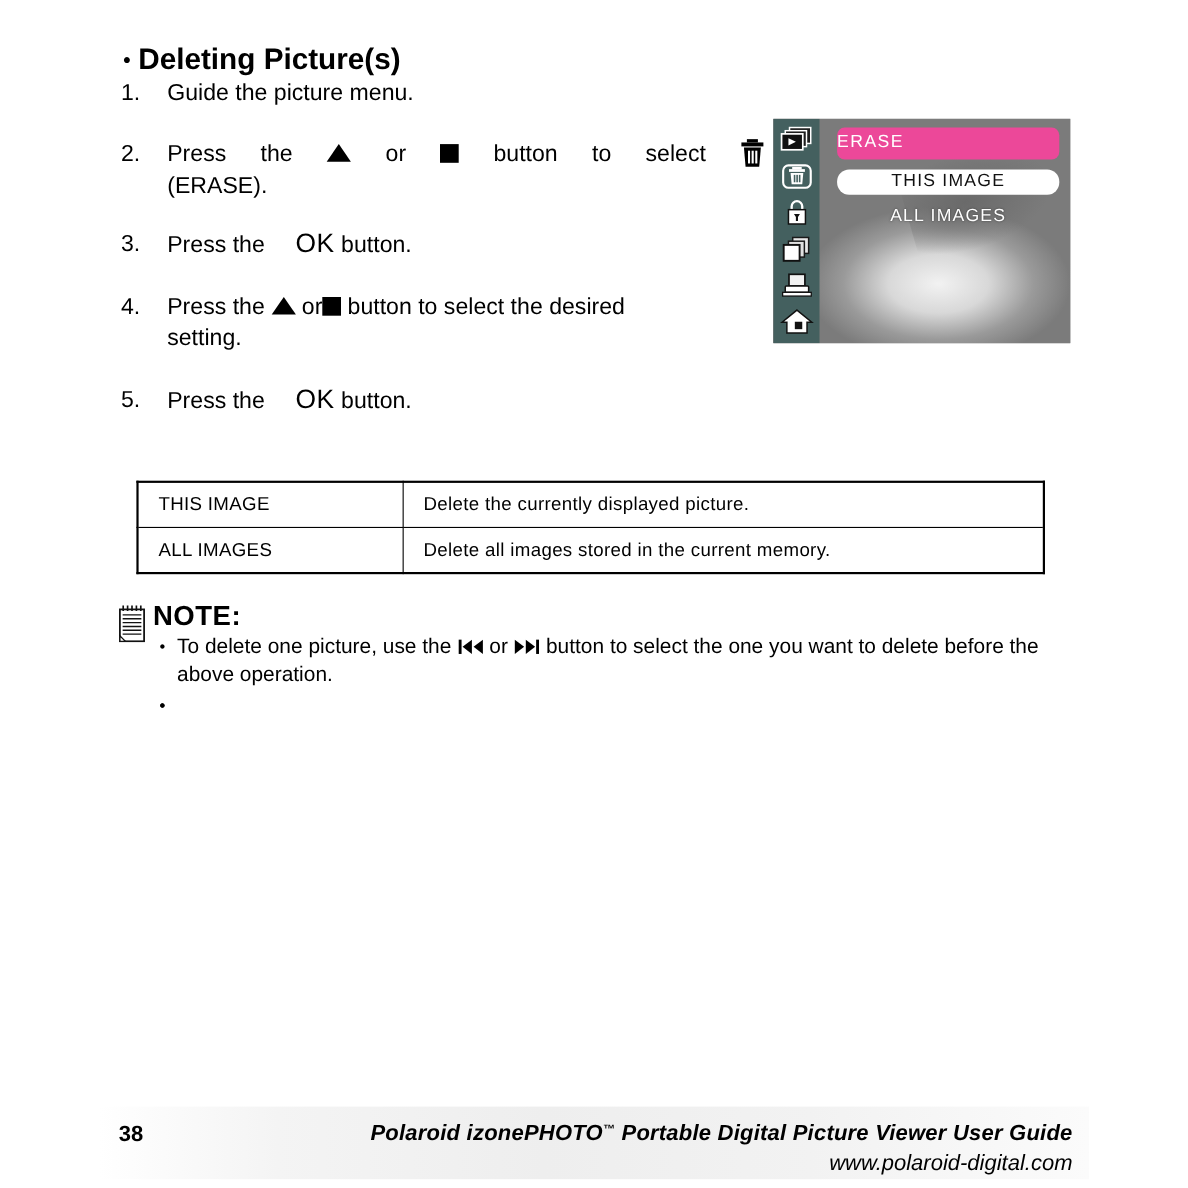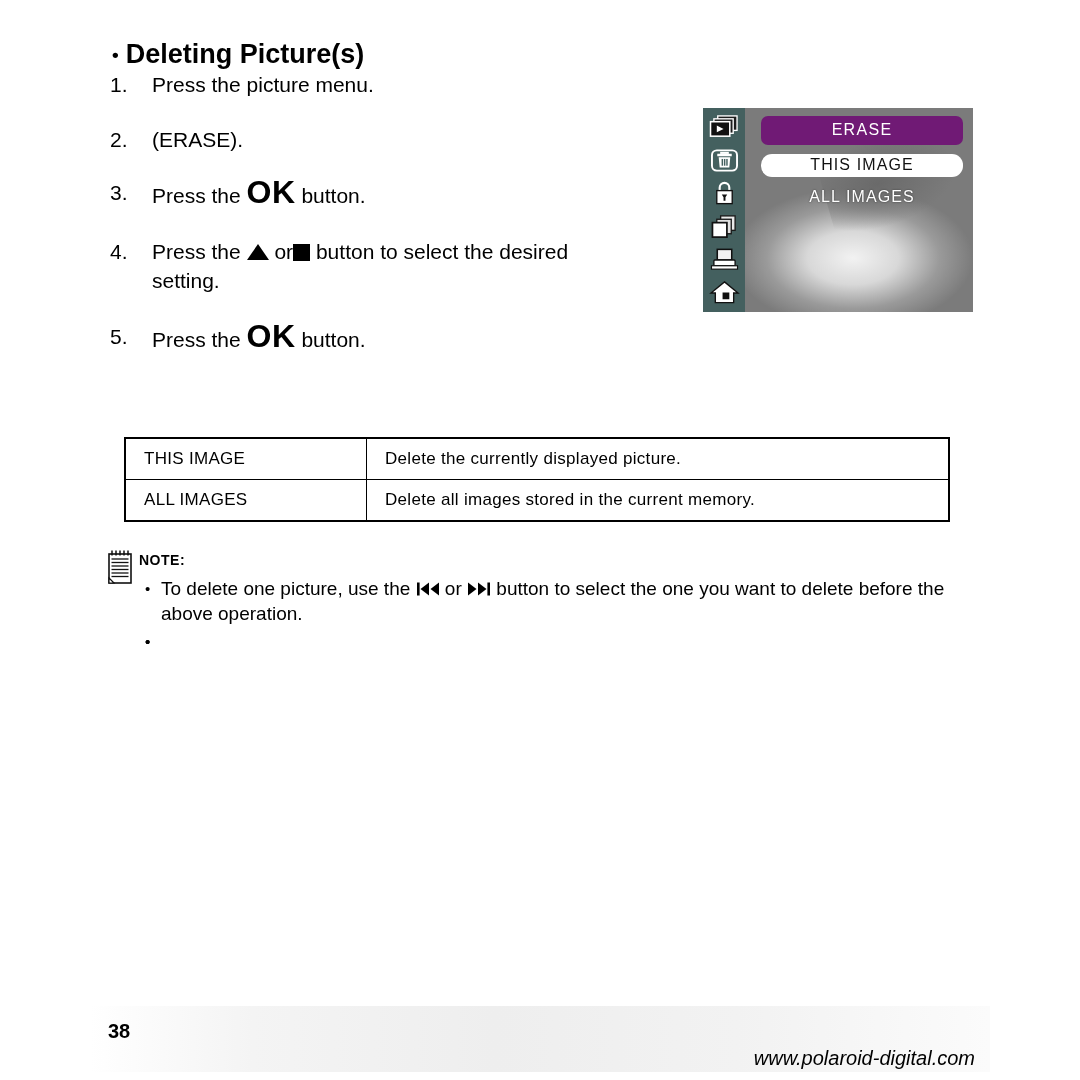"Press the picture menu." div.body { text: Press -> Guide }
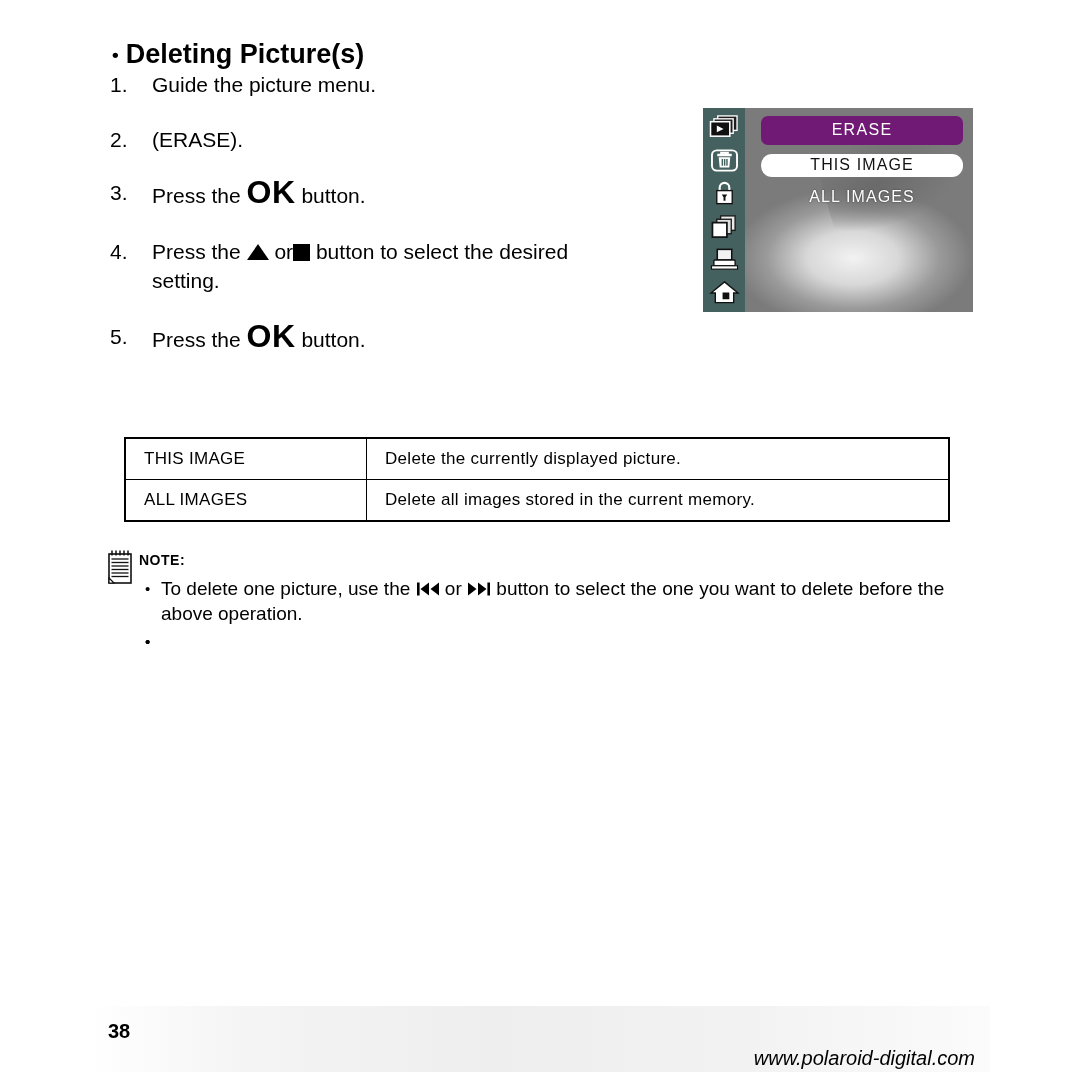"Press the or button to select" span.l1 { html: none -> <span> <span>Press the</span> <span></span> <span>or</span> <span></span> <span>button to select</span> <span> <svg> <rect></rect> <rect></rect> <path></path> <rect></rect> <rect></rect> <rect></rect> </svg> </span> </span> }
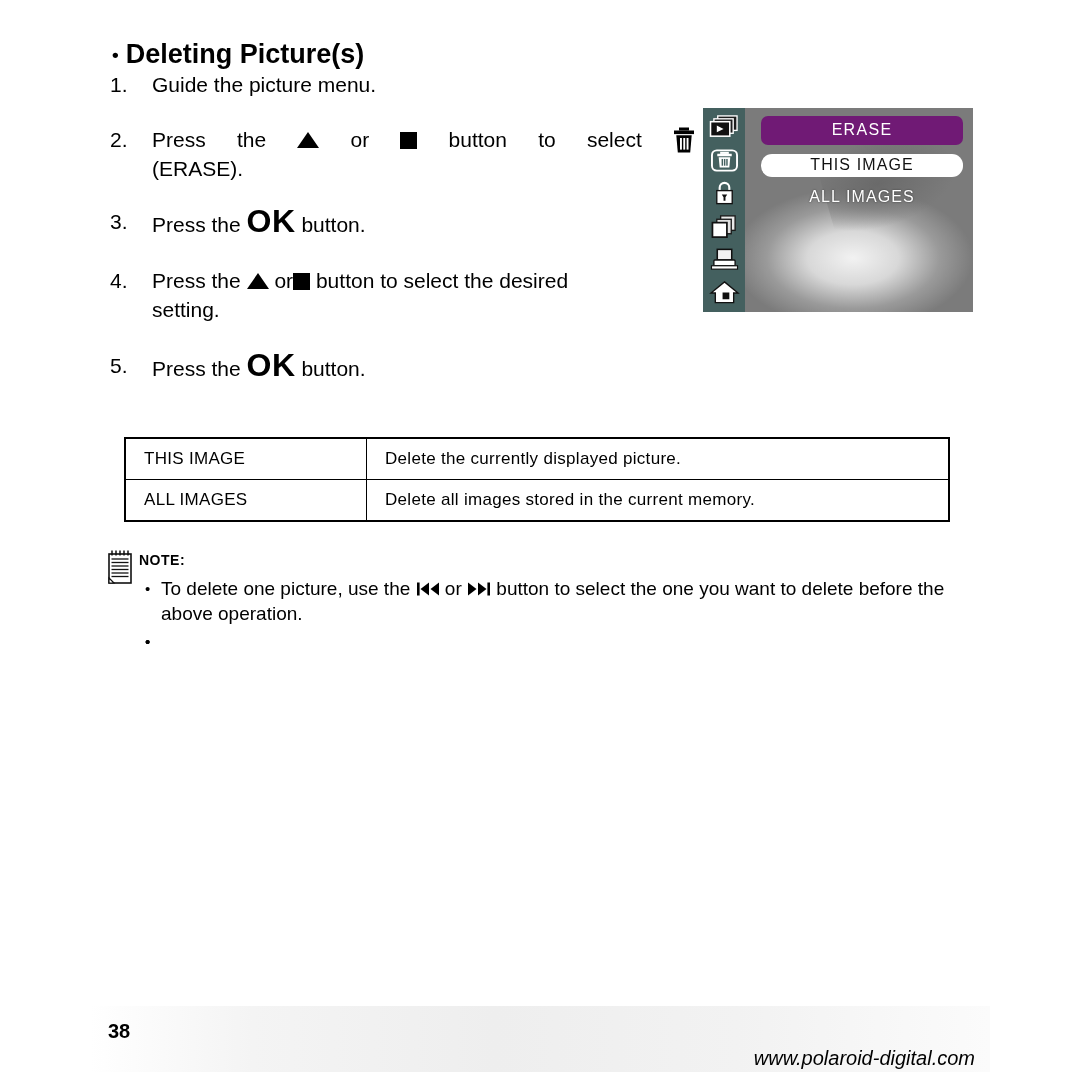"ERASE" .lcd-title { background: #701a75 -> #ec4899; text-align: center -> left }
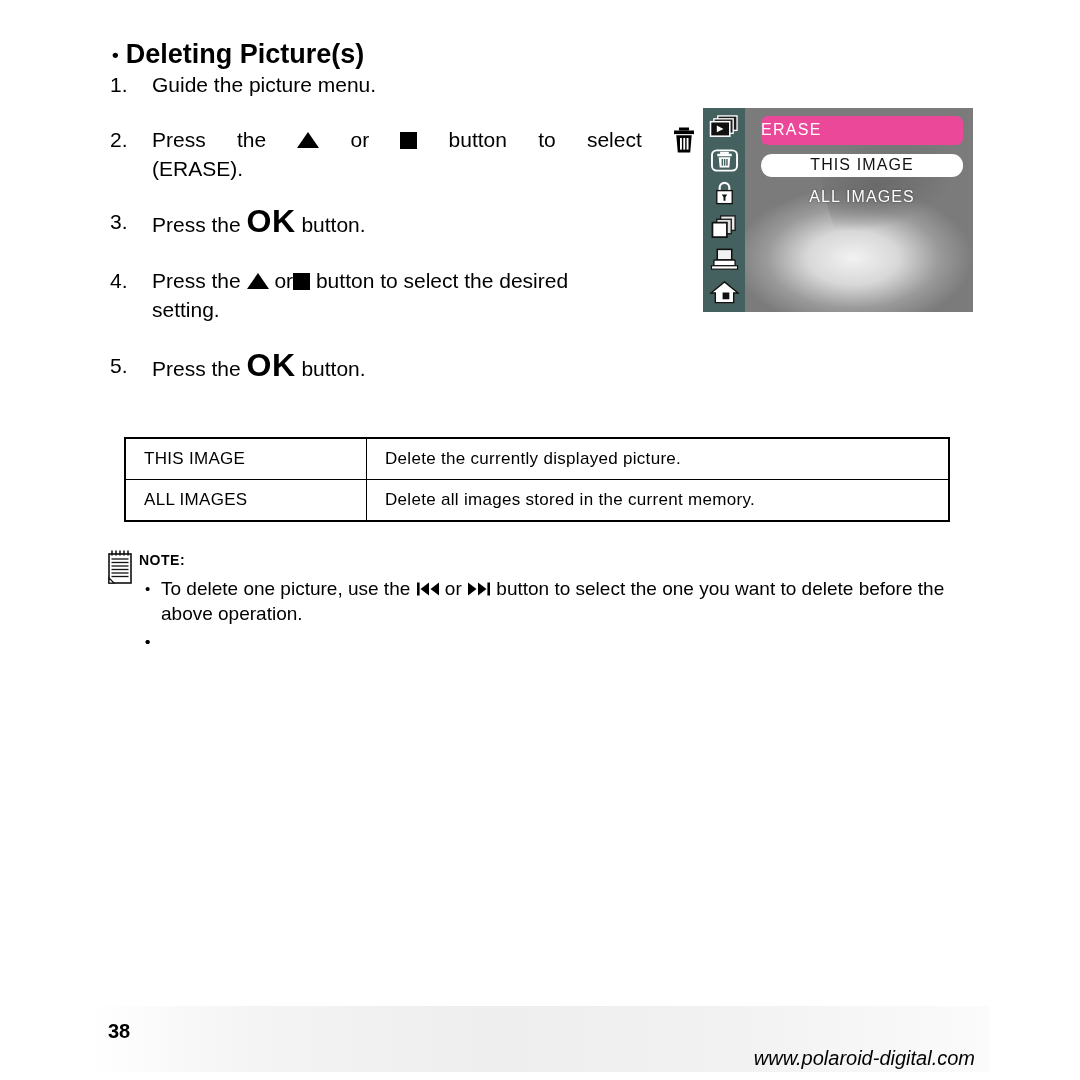"OK" .ok { font-size: 32px -> 24px; font-weight: 700 -> 400; margin-left: none -> 22px }
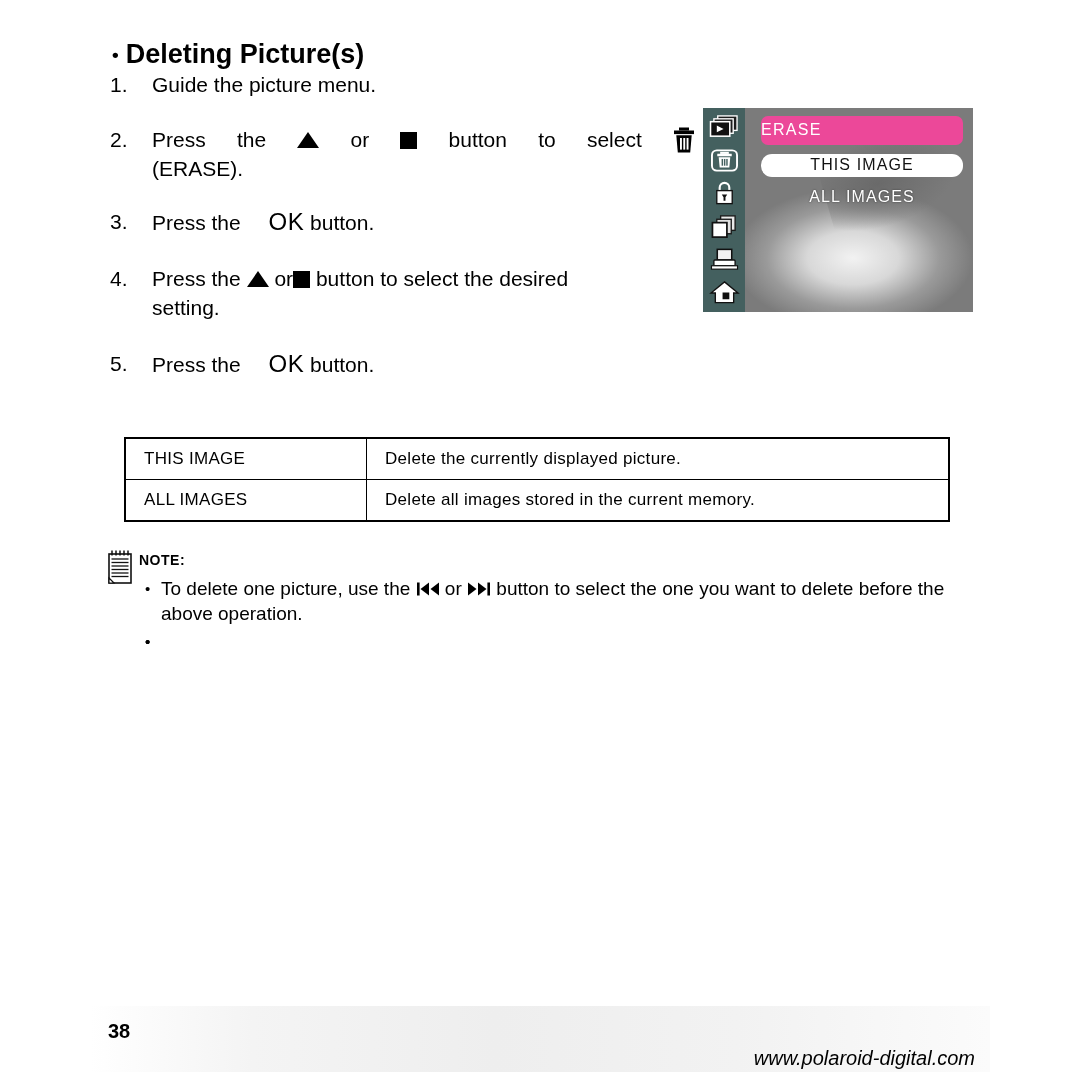"NOTE:" .note-title { font-size: 14px -> 25px }
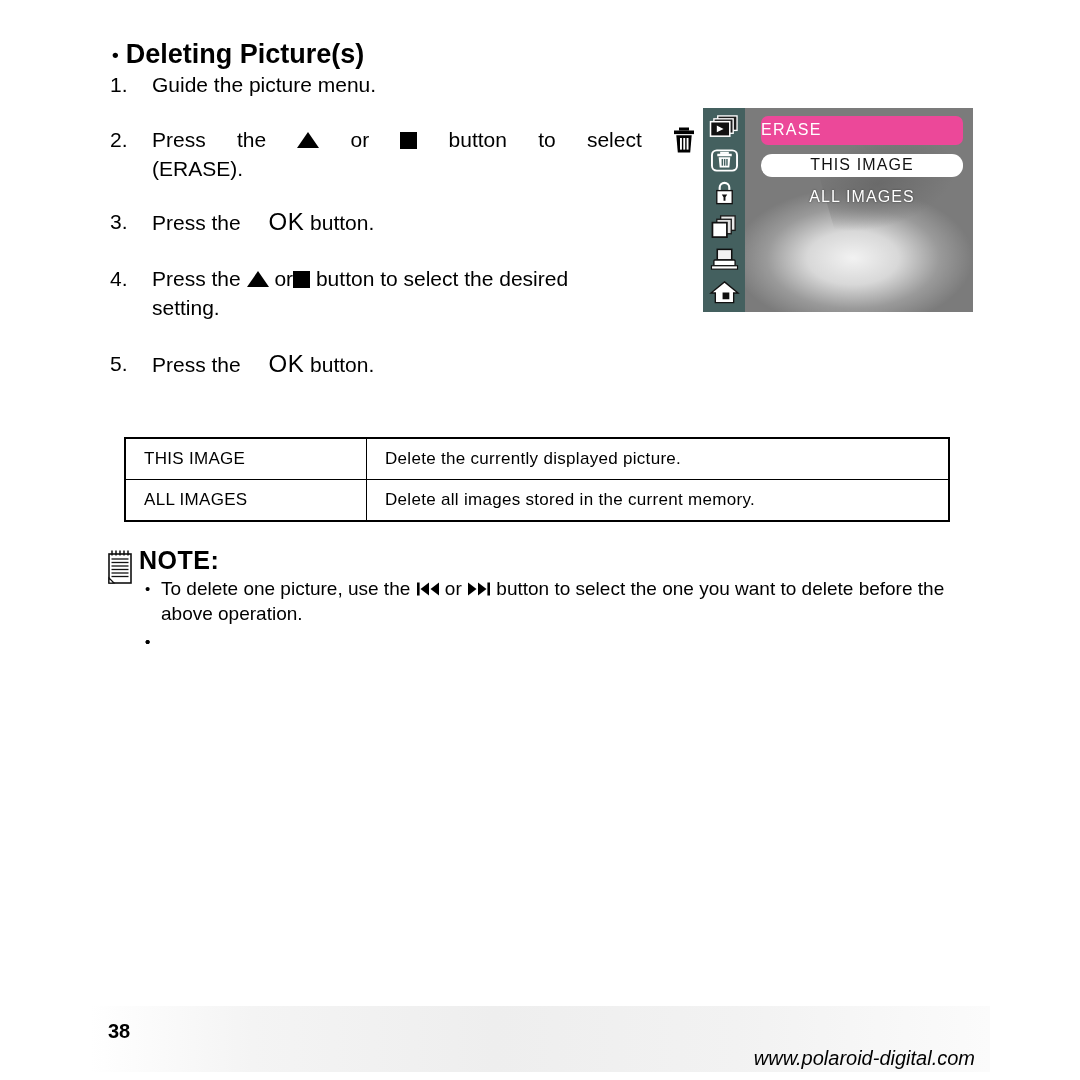"Polaroid izonePHOTO™ Portable Digital" div.foot-title { html: none -> <div><span>Polaroid izonePHOTO</span><sup>™</sup><span> Portable Digital Picture Viewer User Guide</span></div> }
